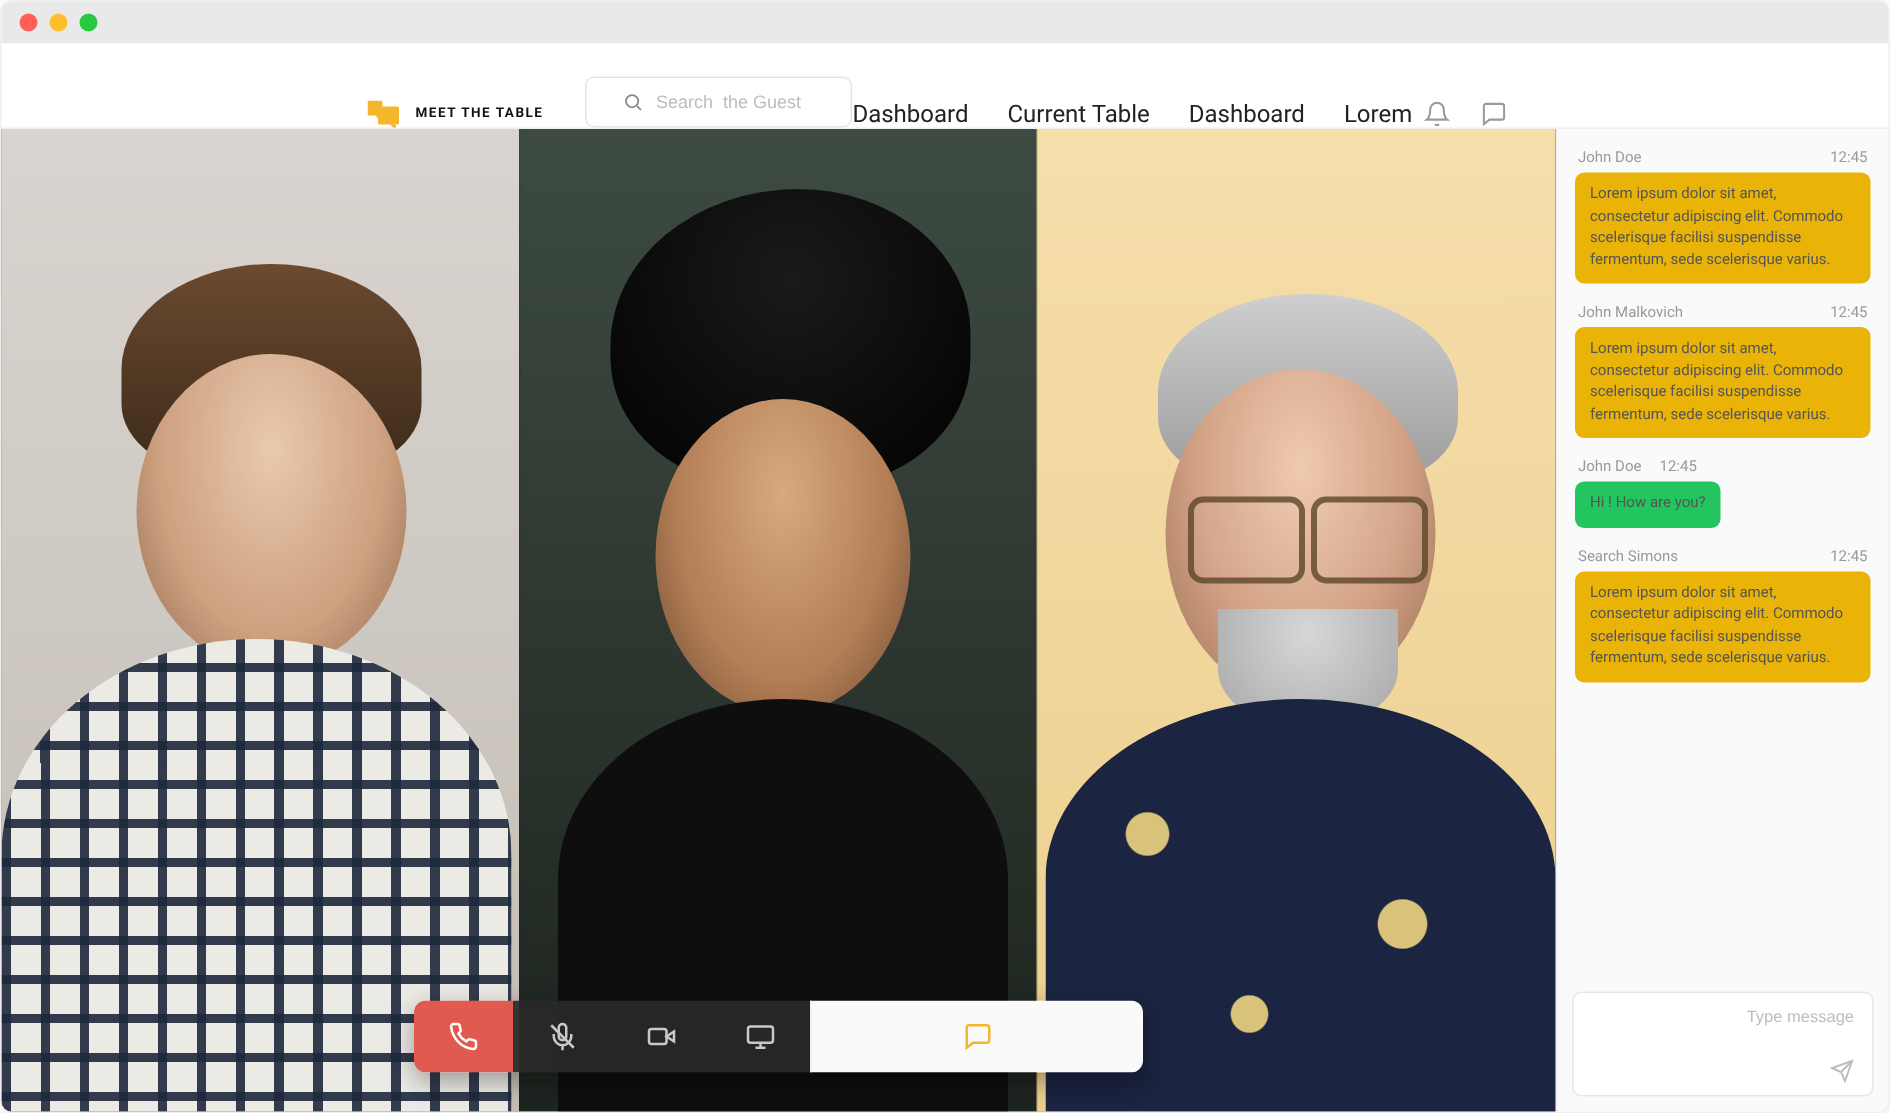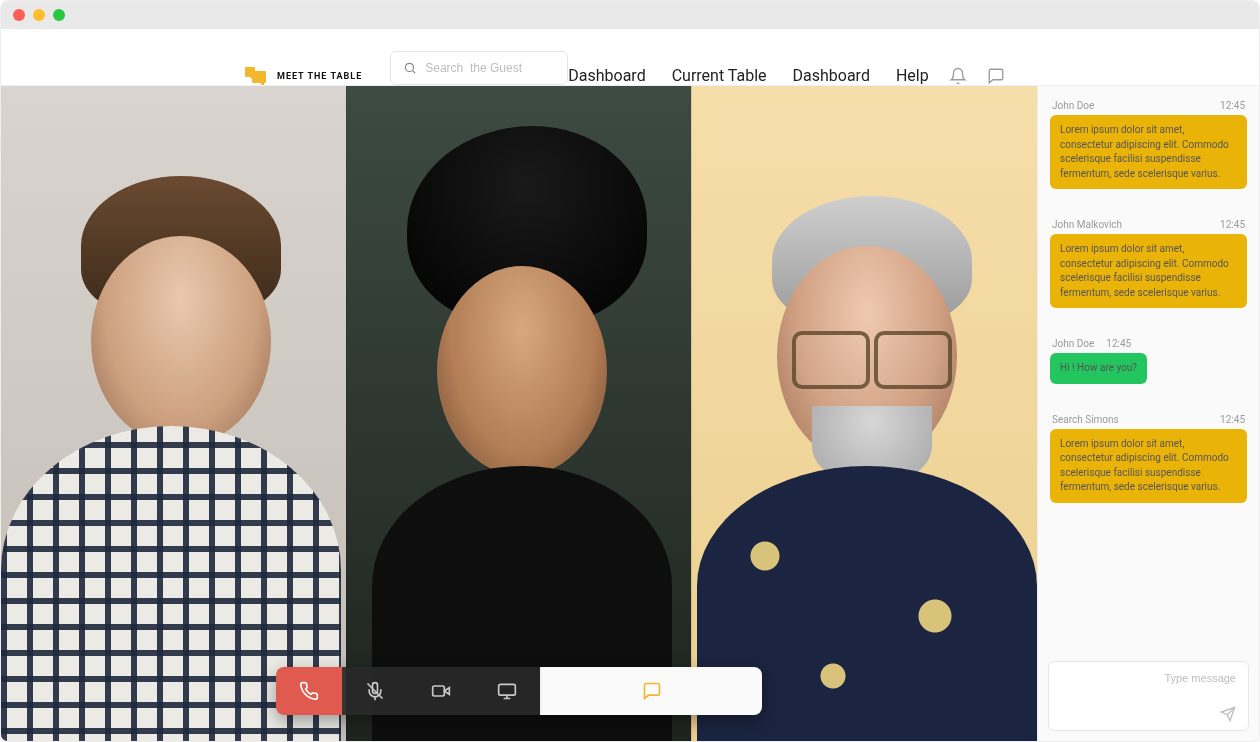"Search the Guest" .search { padding: 0 12px -> 0 24px }
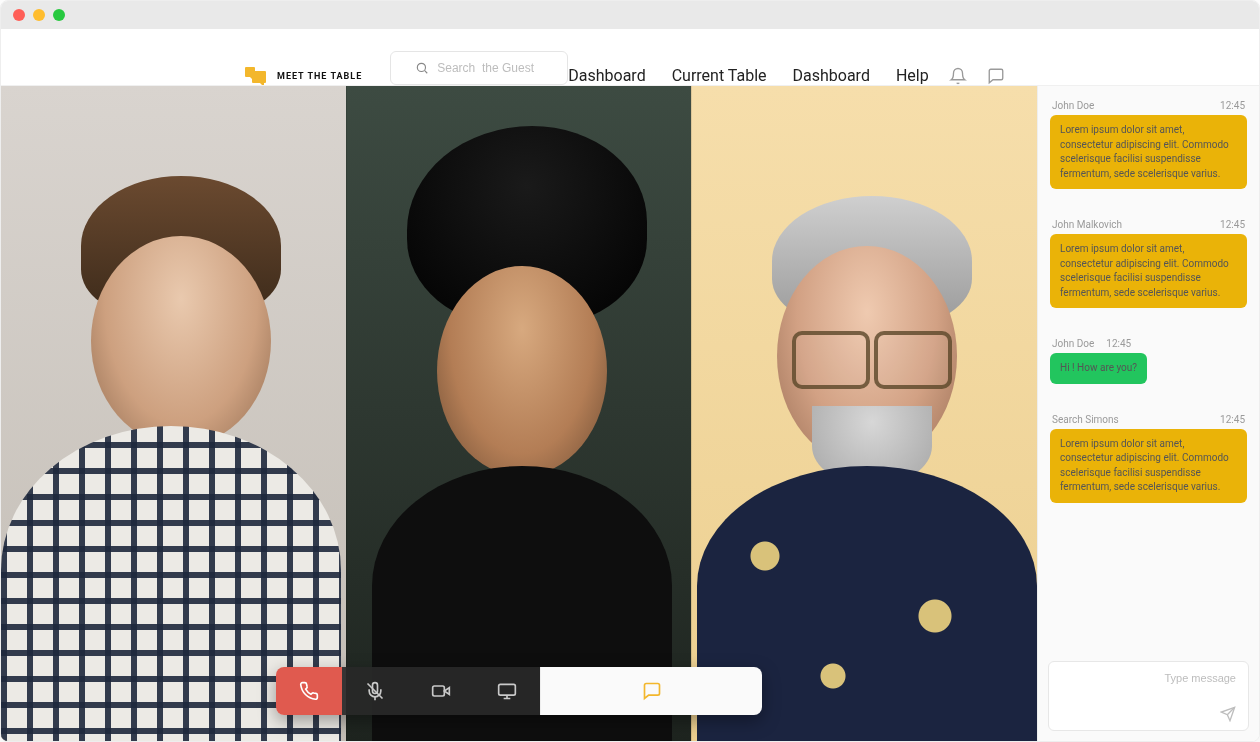"Help" span { text: Help -> Lorem }
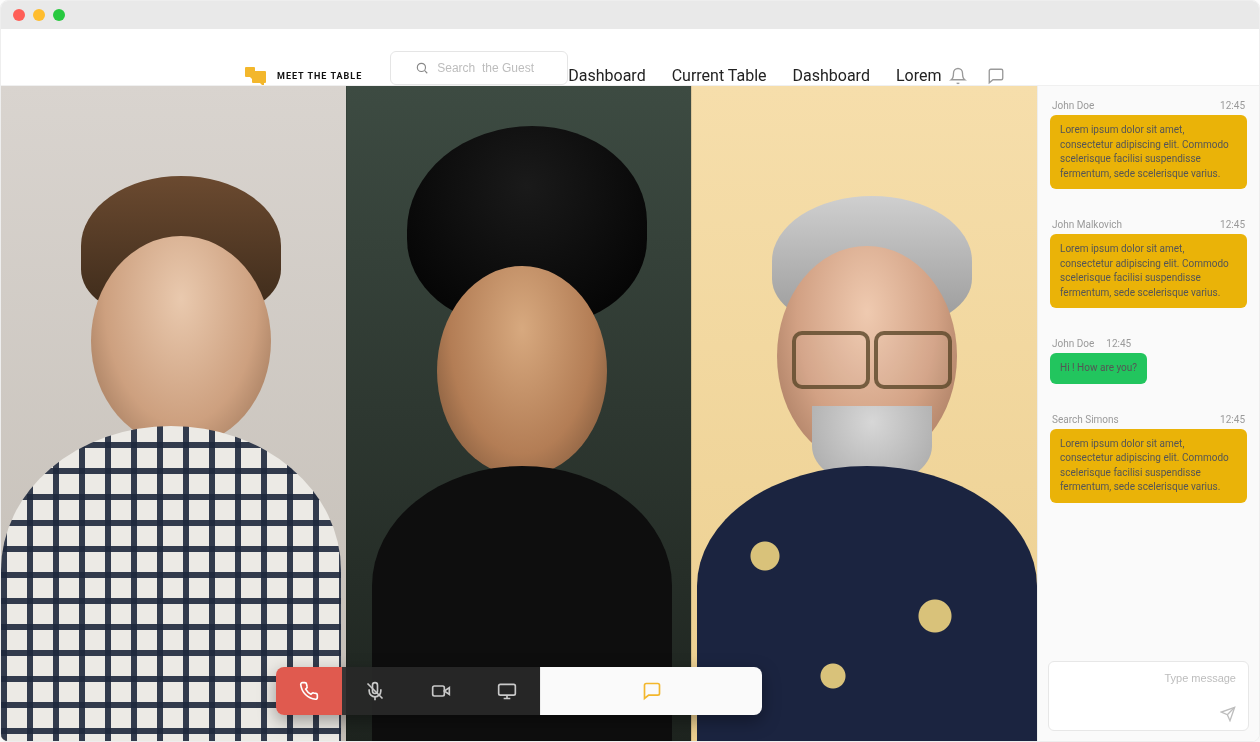"John Doe" .msg { margin-bottom: 30px -> 14px }
